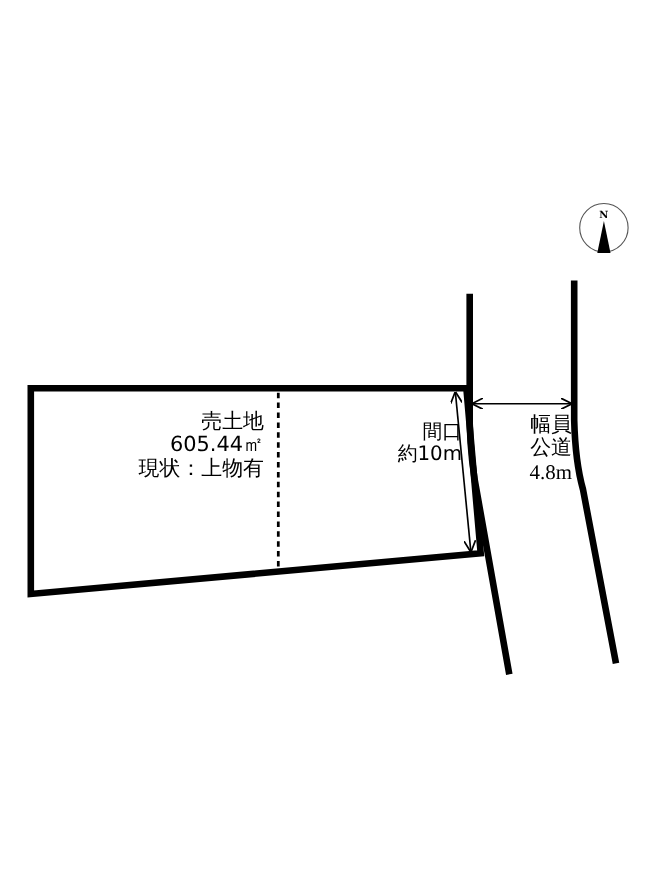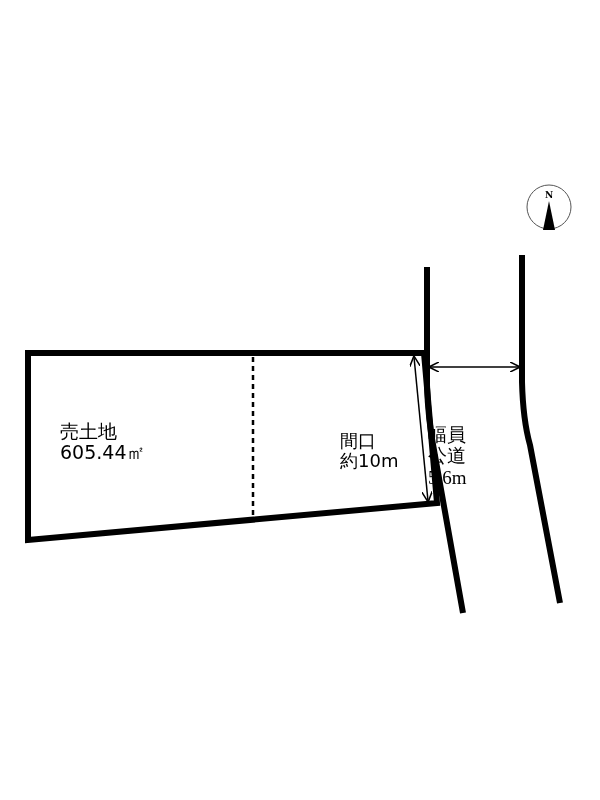"売土地" .label { margin-top: 48px -> none; text-align: left -> right }
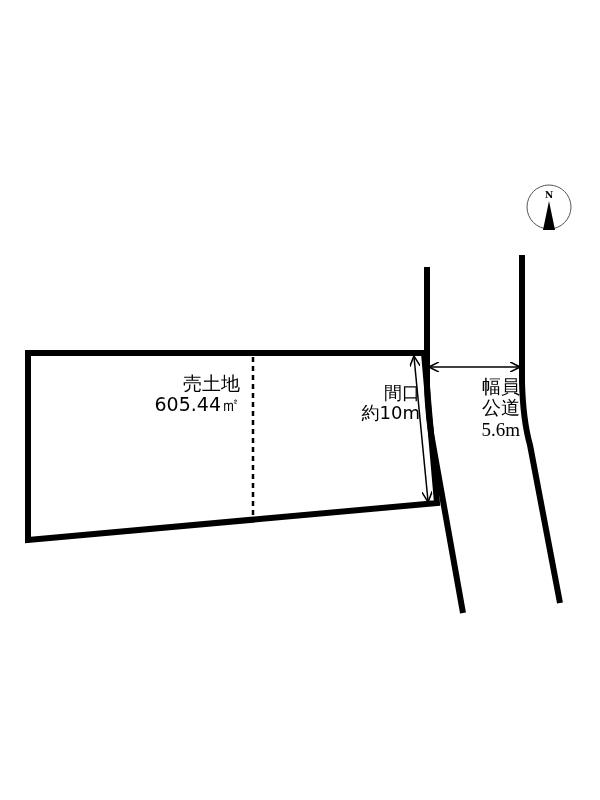"現状：上物有" div { html: none -> <div>現状：上物有</div> }
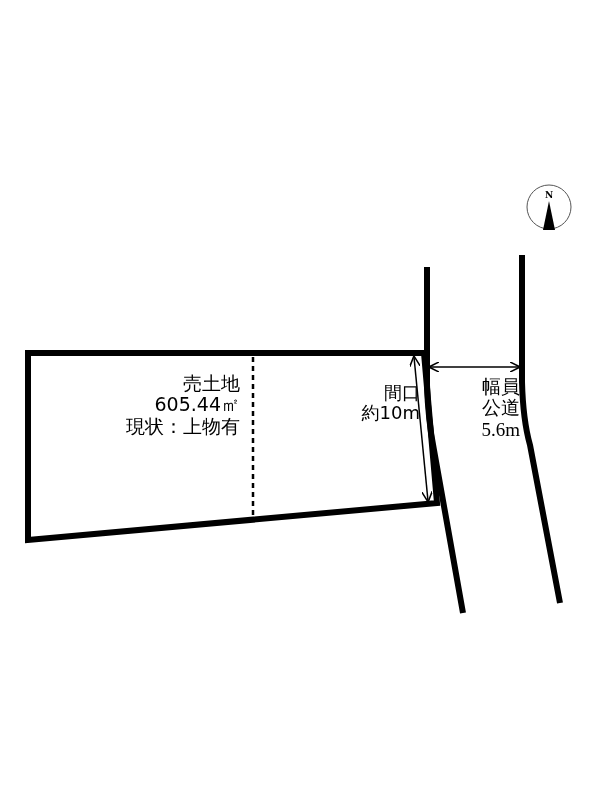"5.6m" div { text: 5.6m -> 4.8m }
